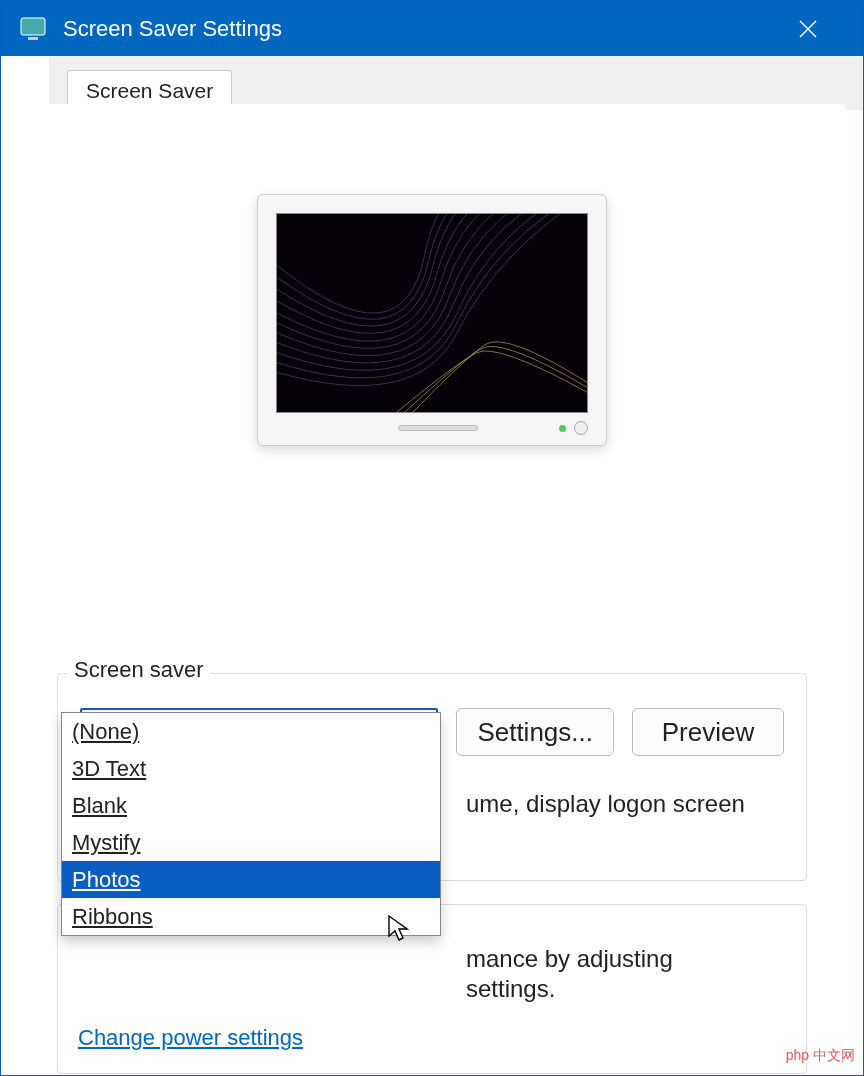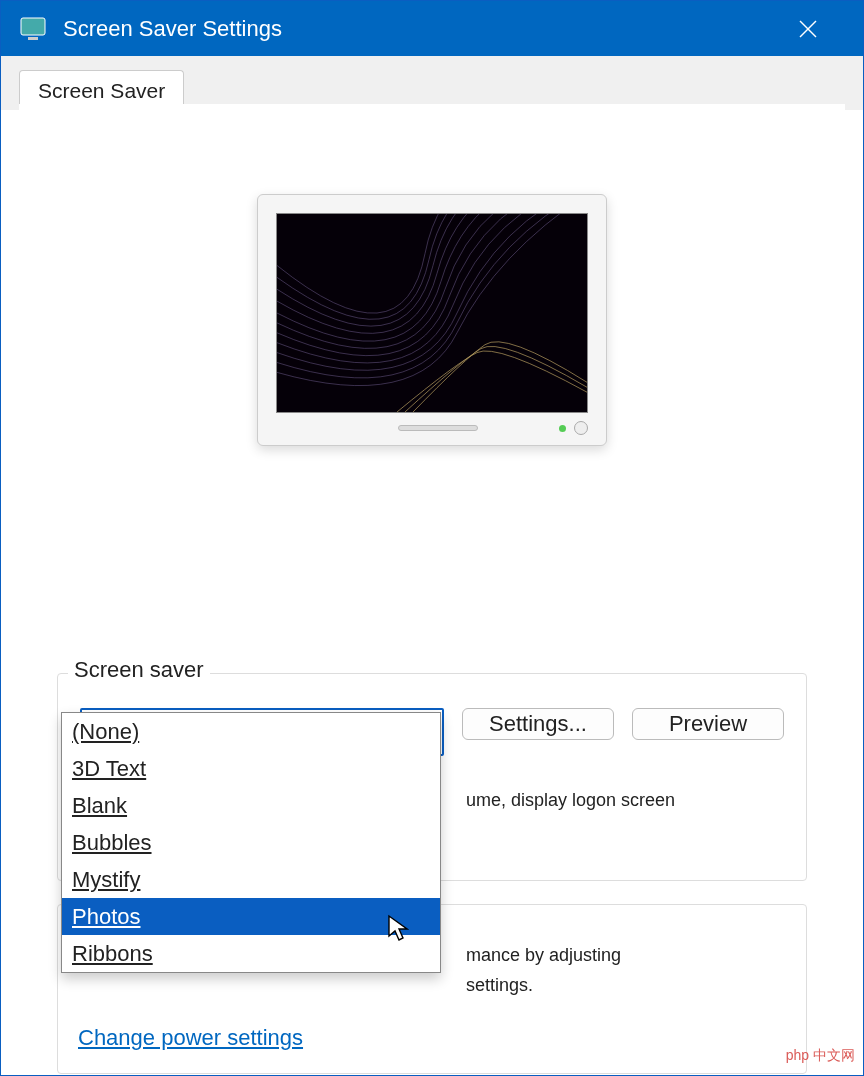"Screen Saver" .client { padding-left: none -> 48px }
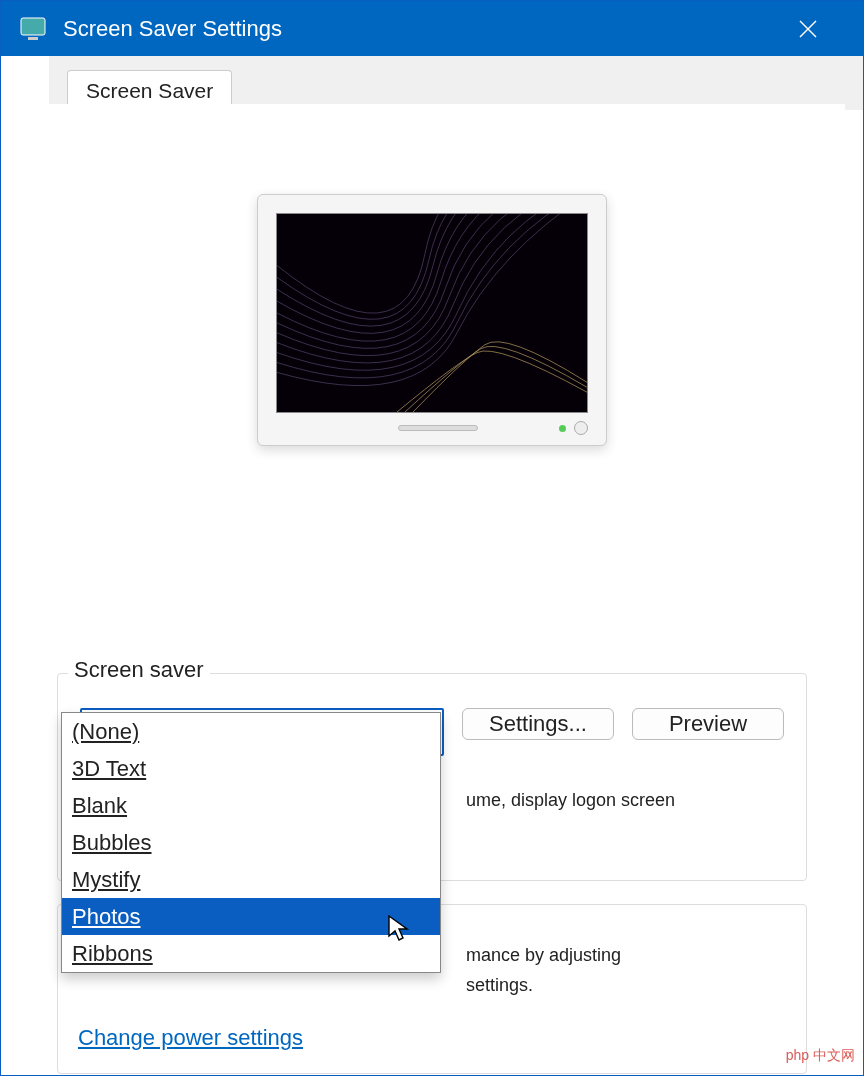"Settings..." .winbtn { font-size: 22px -> 26px; height: 32px -> 48px }
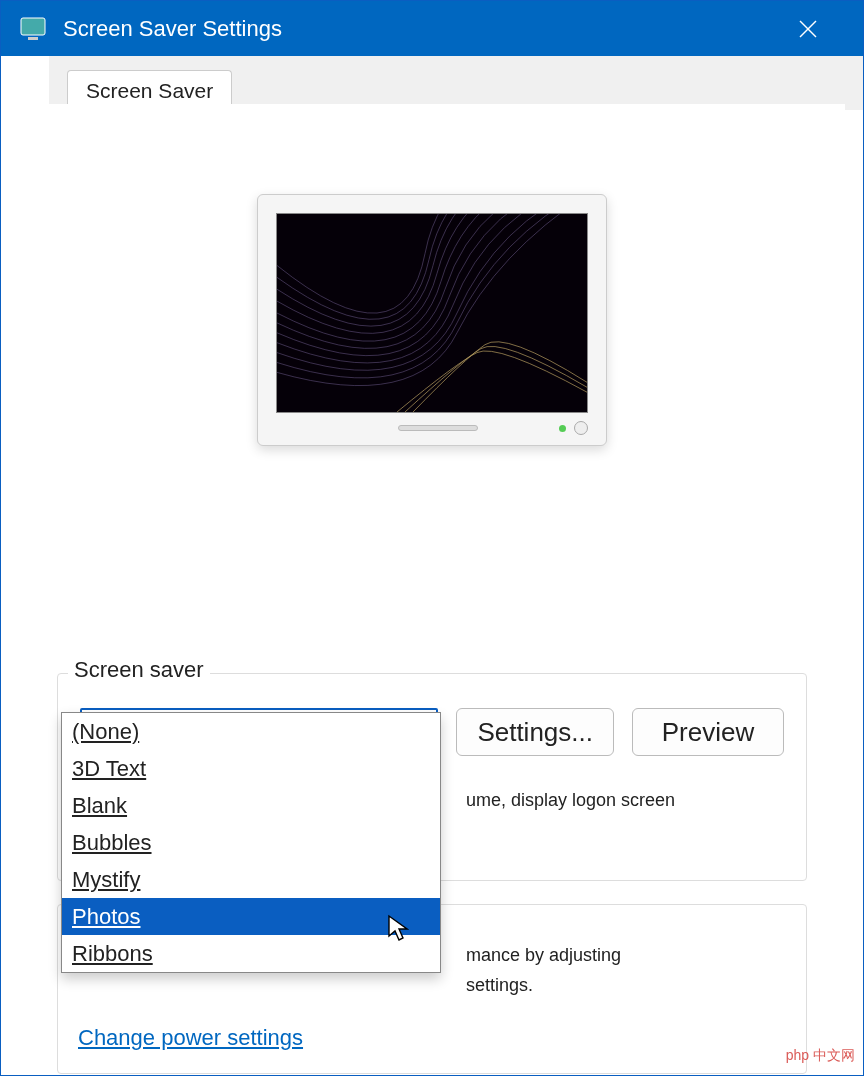"ume, display logon screen" .body-text { font-size: 18px -> 24px }
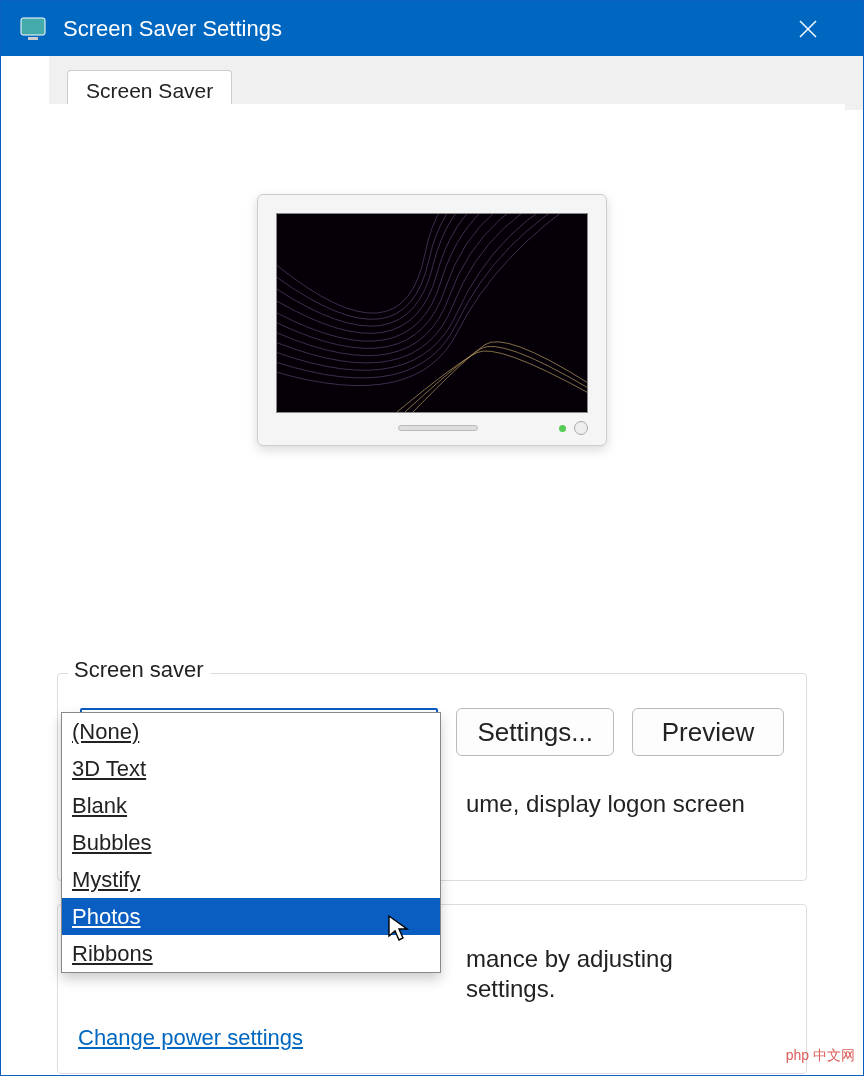"Bubbles" div.opt { html: <div>Bubbles</div> -> none }
